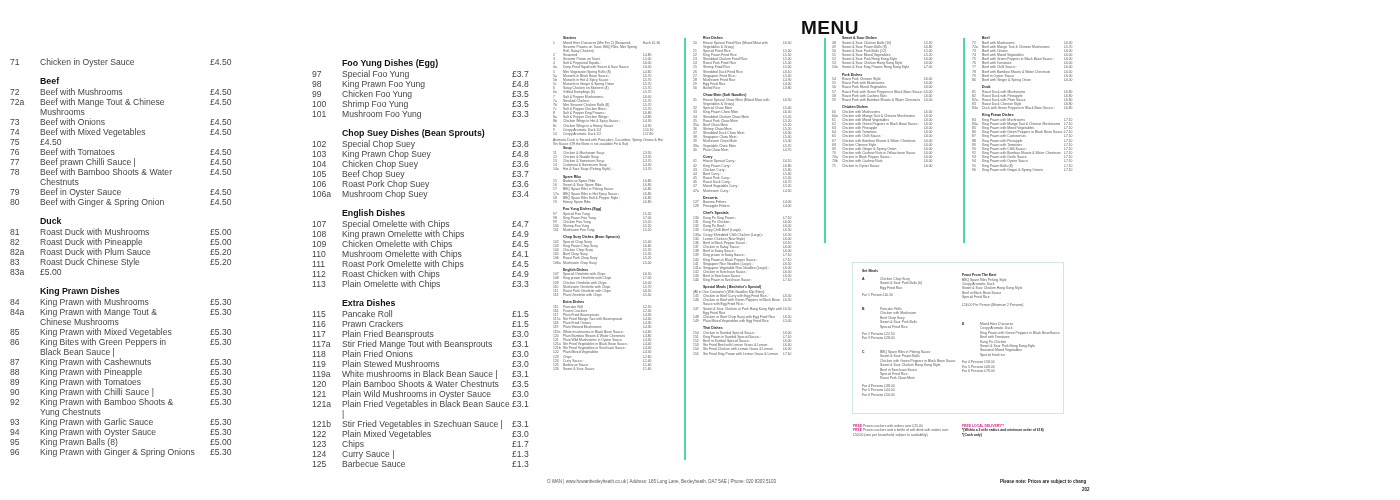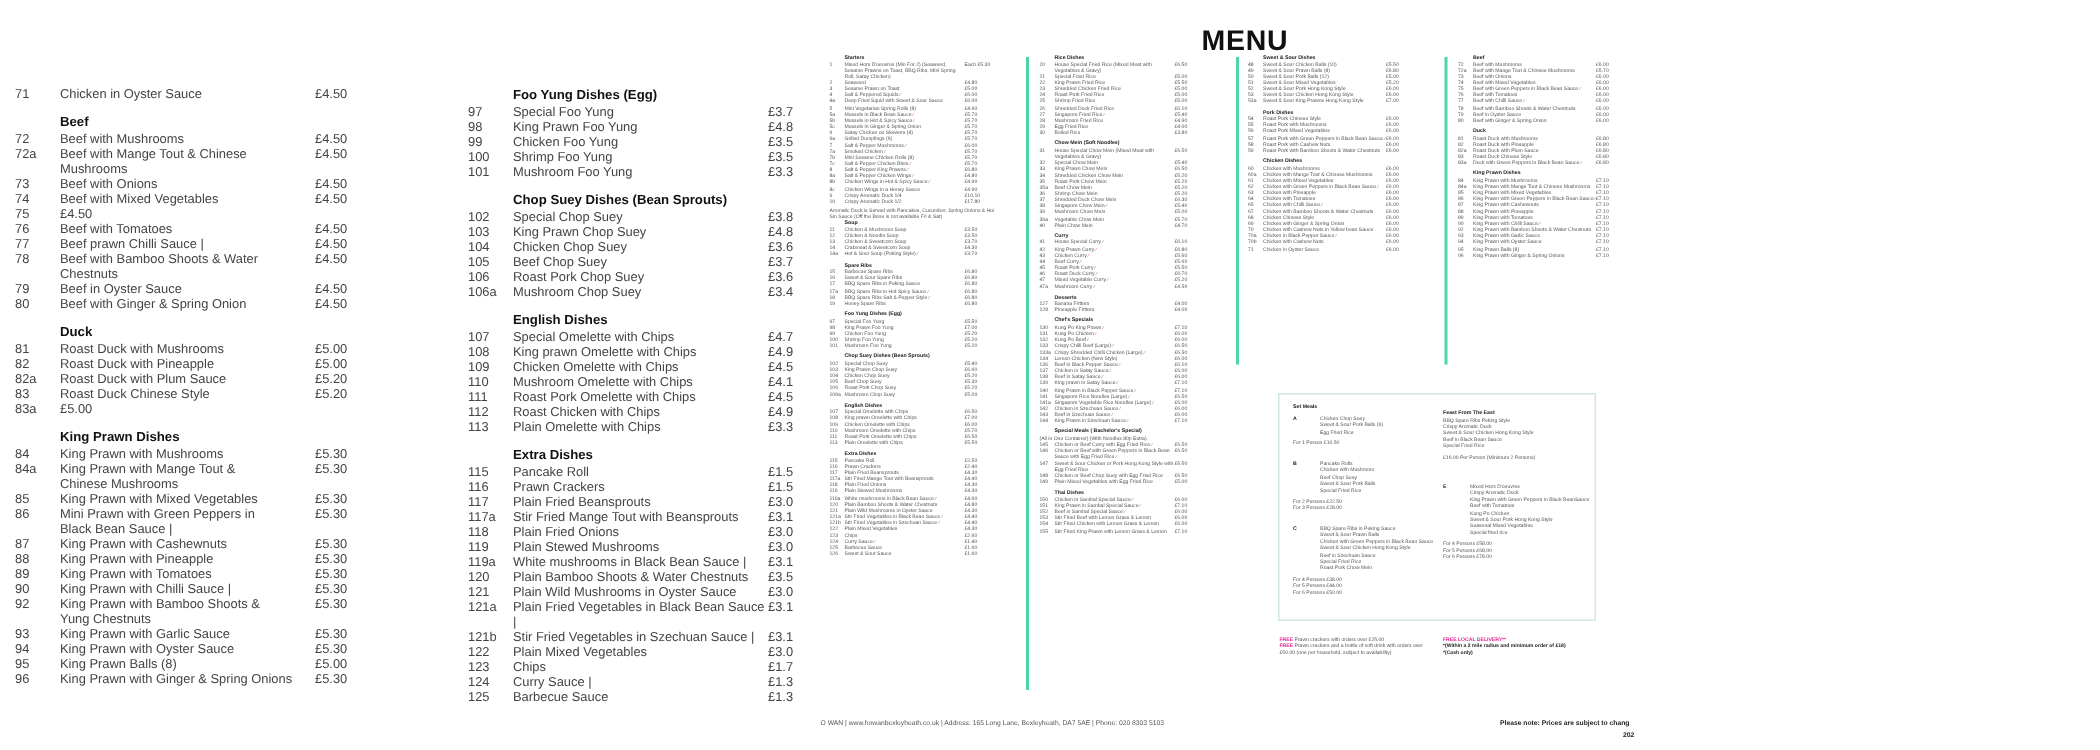"Mini Prawn with Green Peppers" span.name { text: Mini Prawn -> King Bites }
